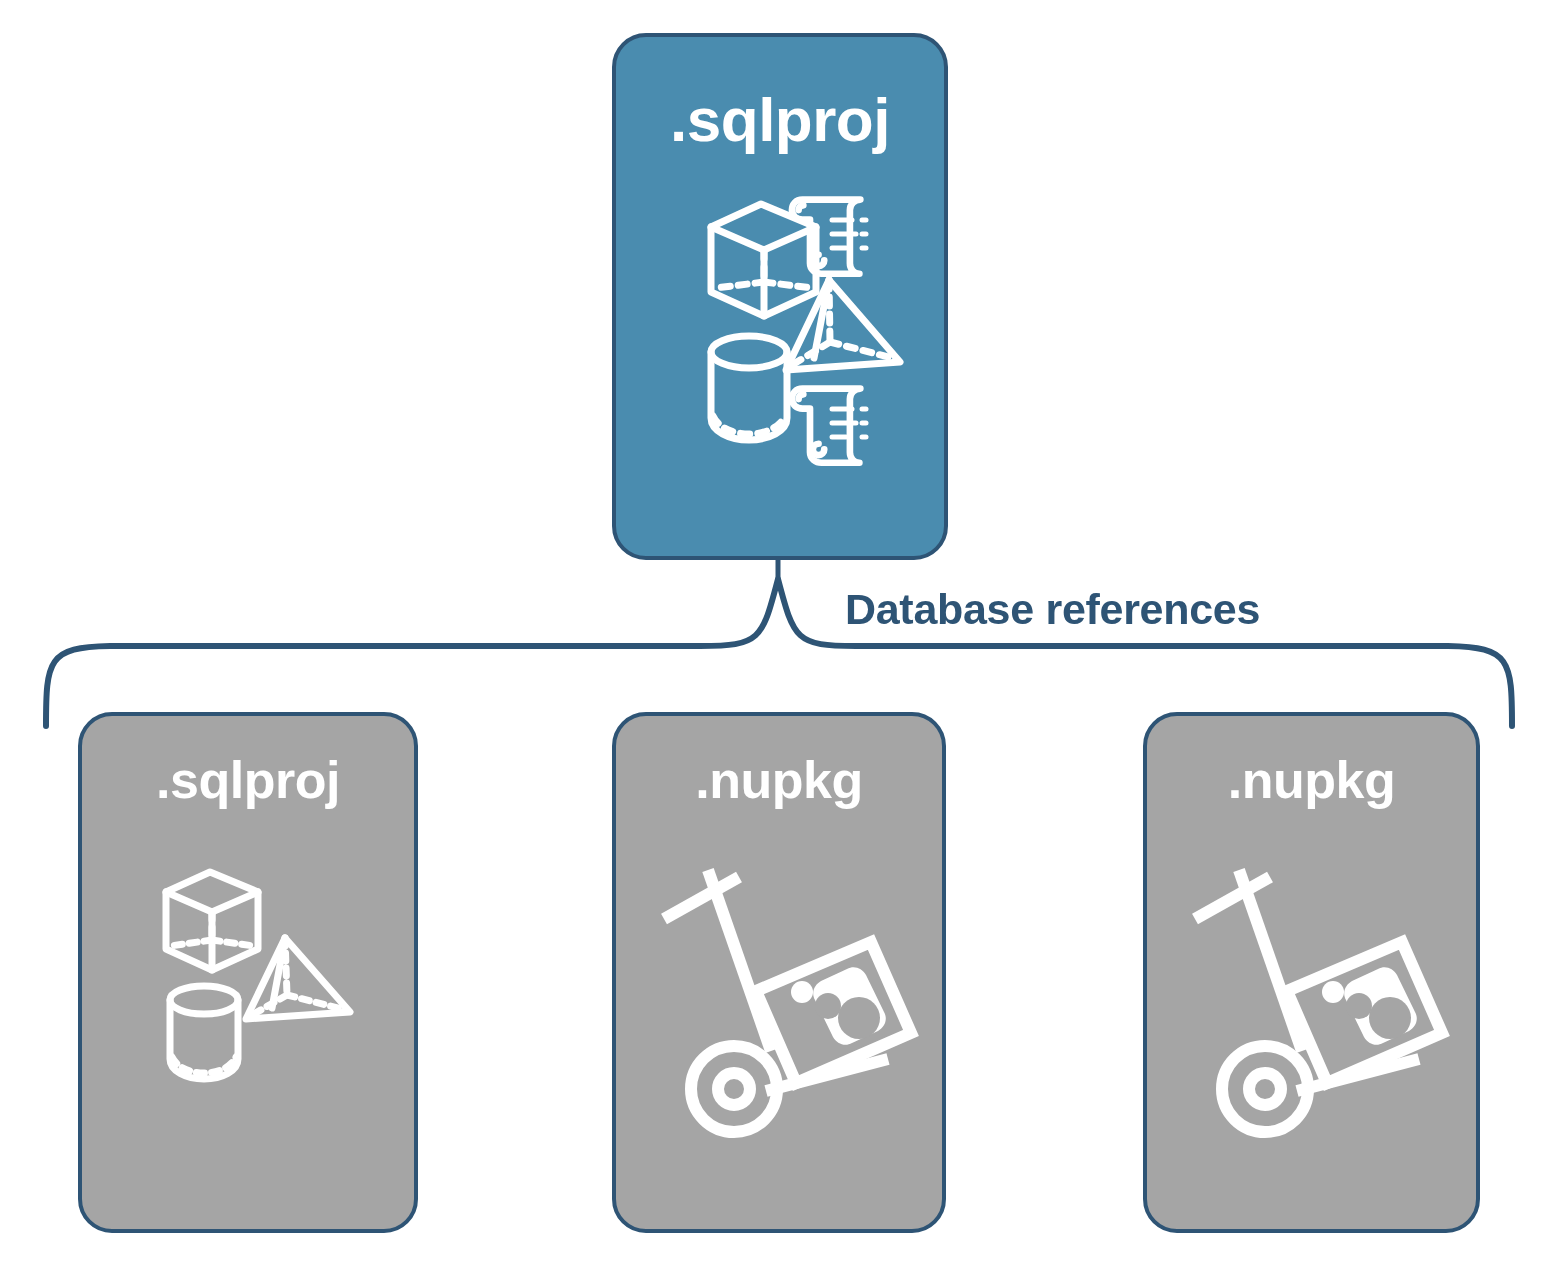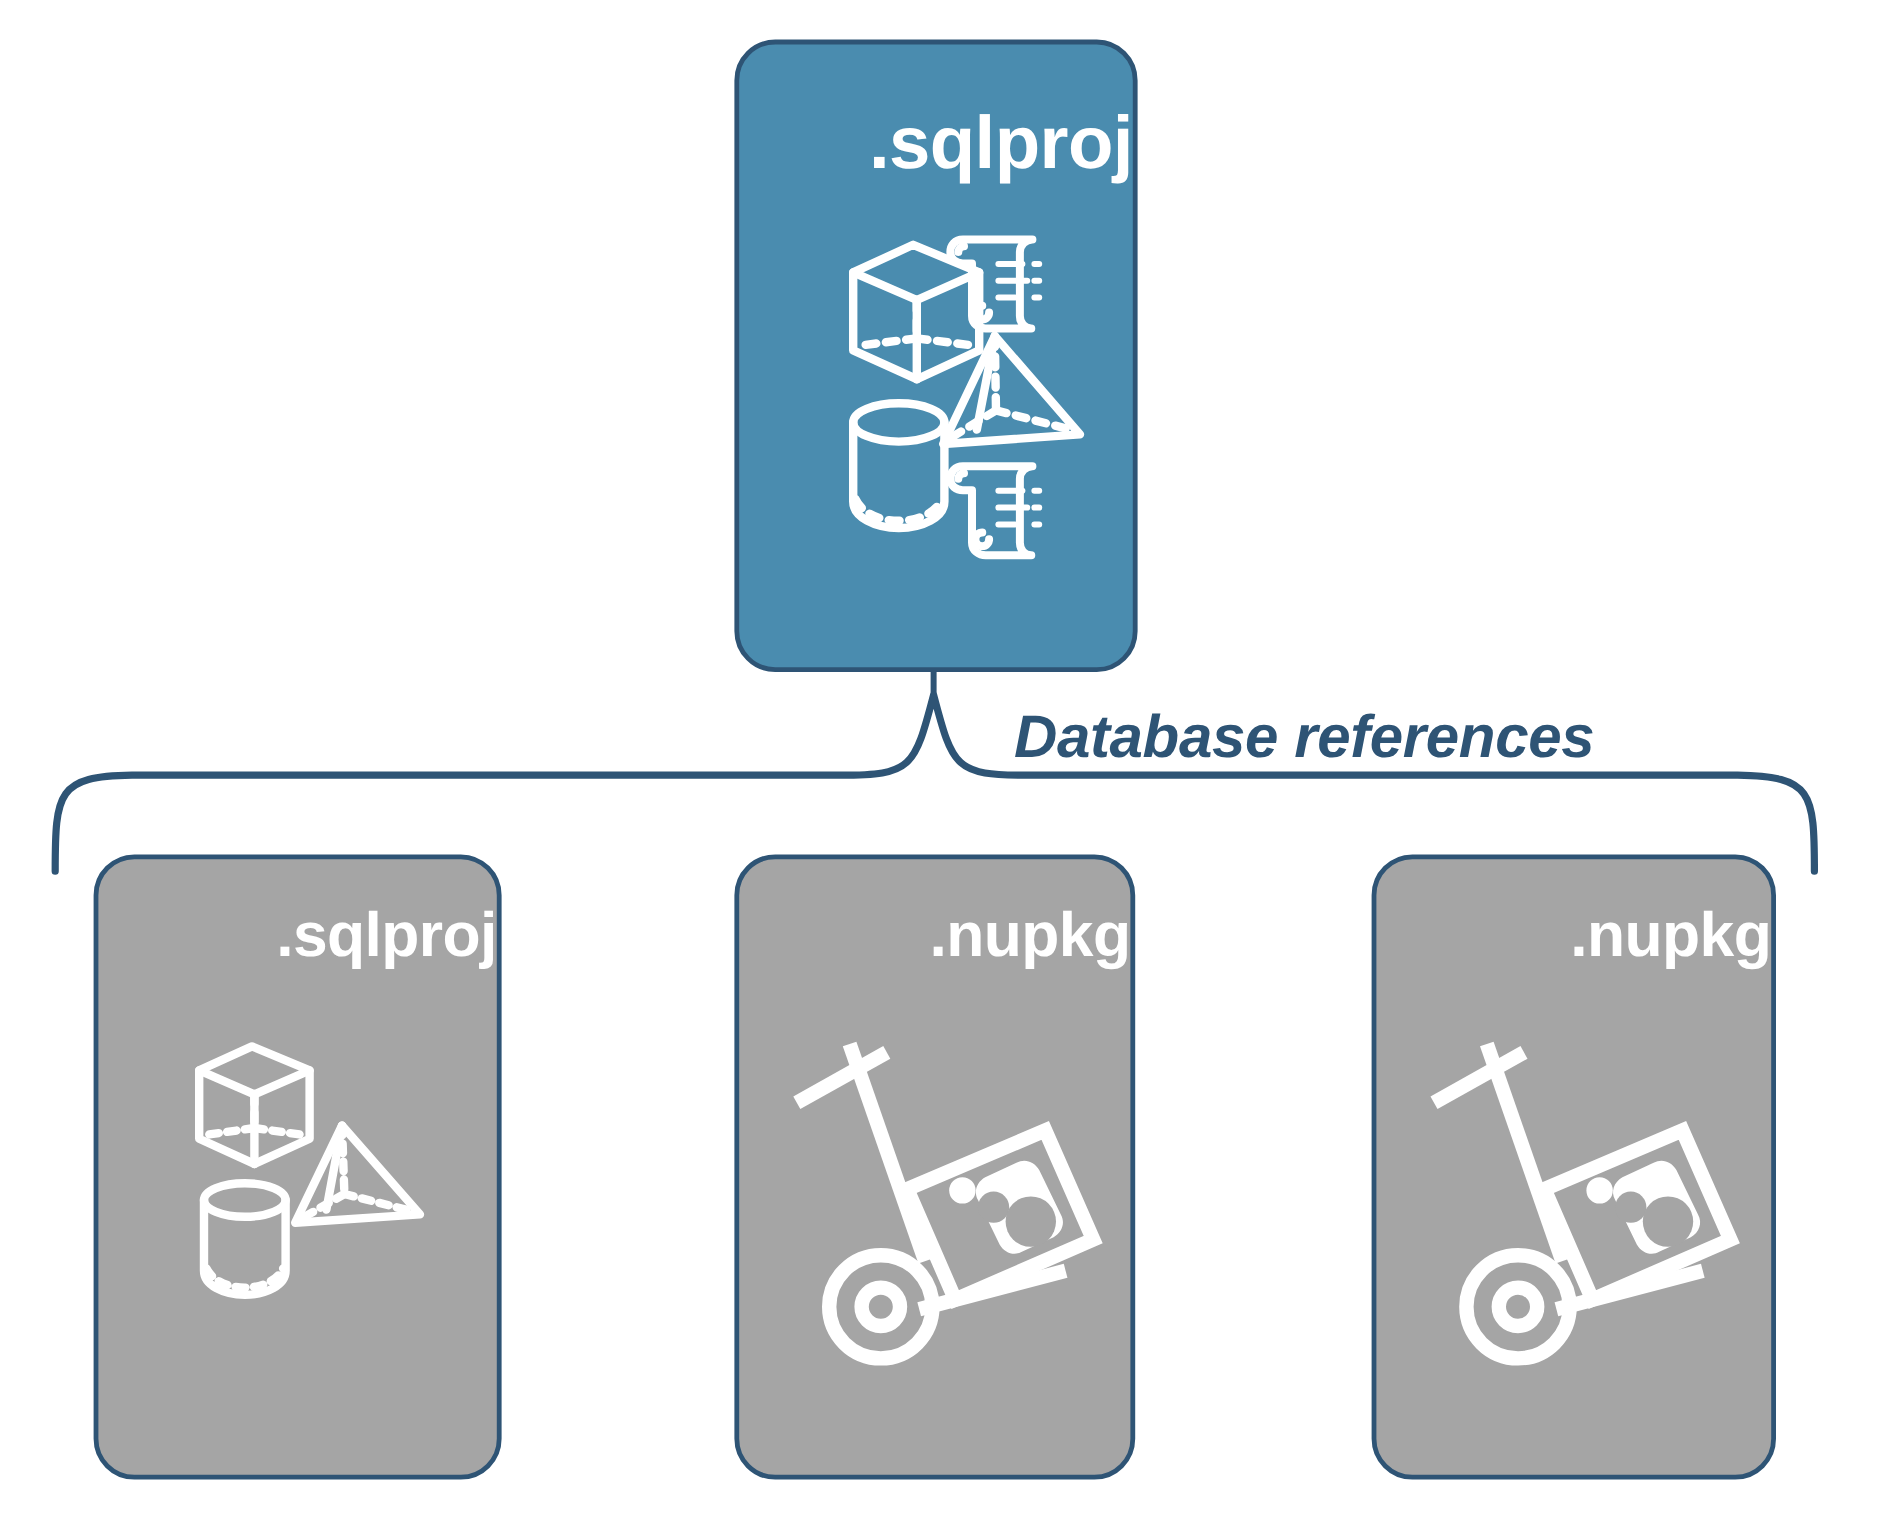".sqlproj" .card-title { text-align: right -> center }
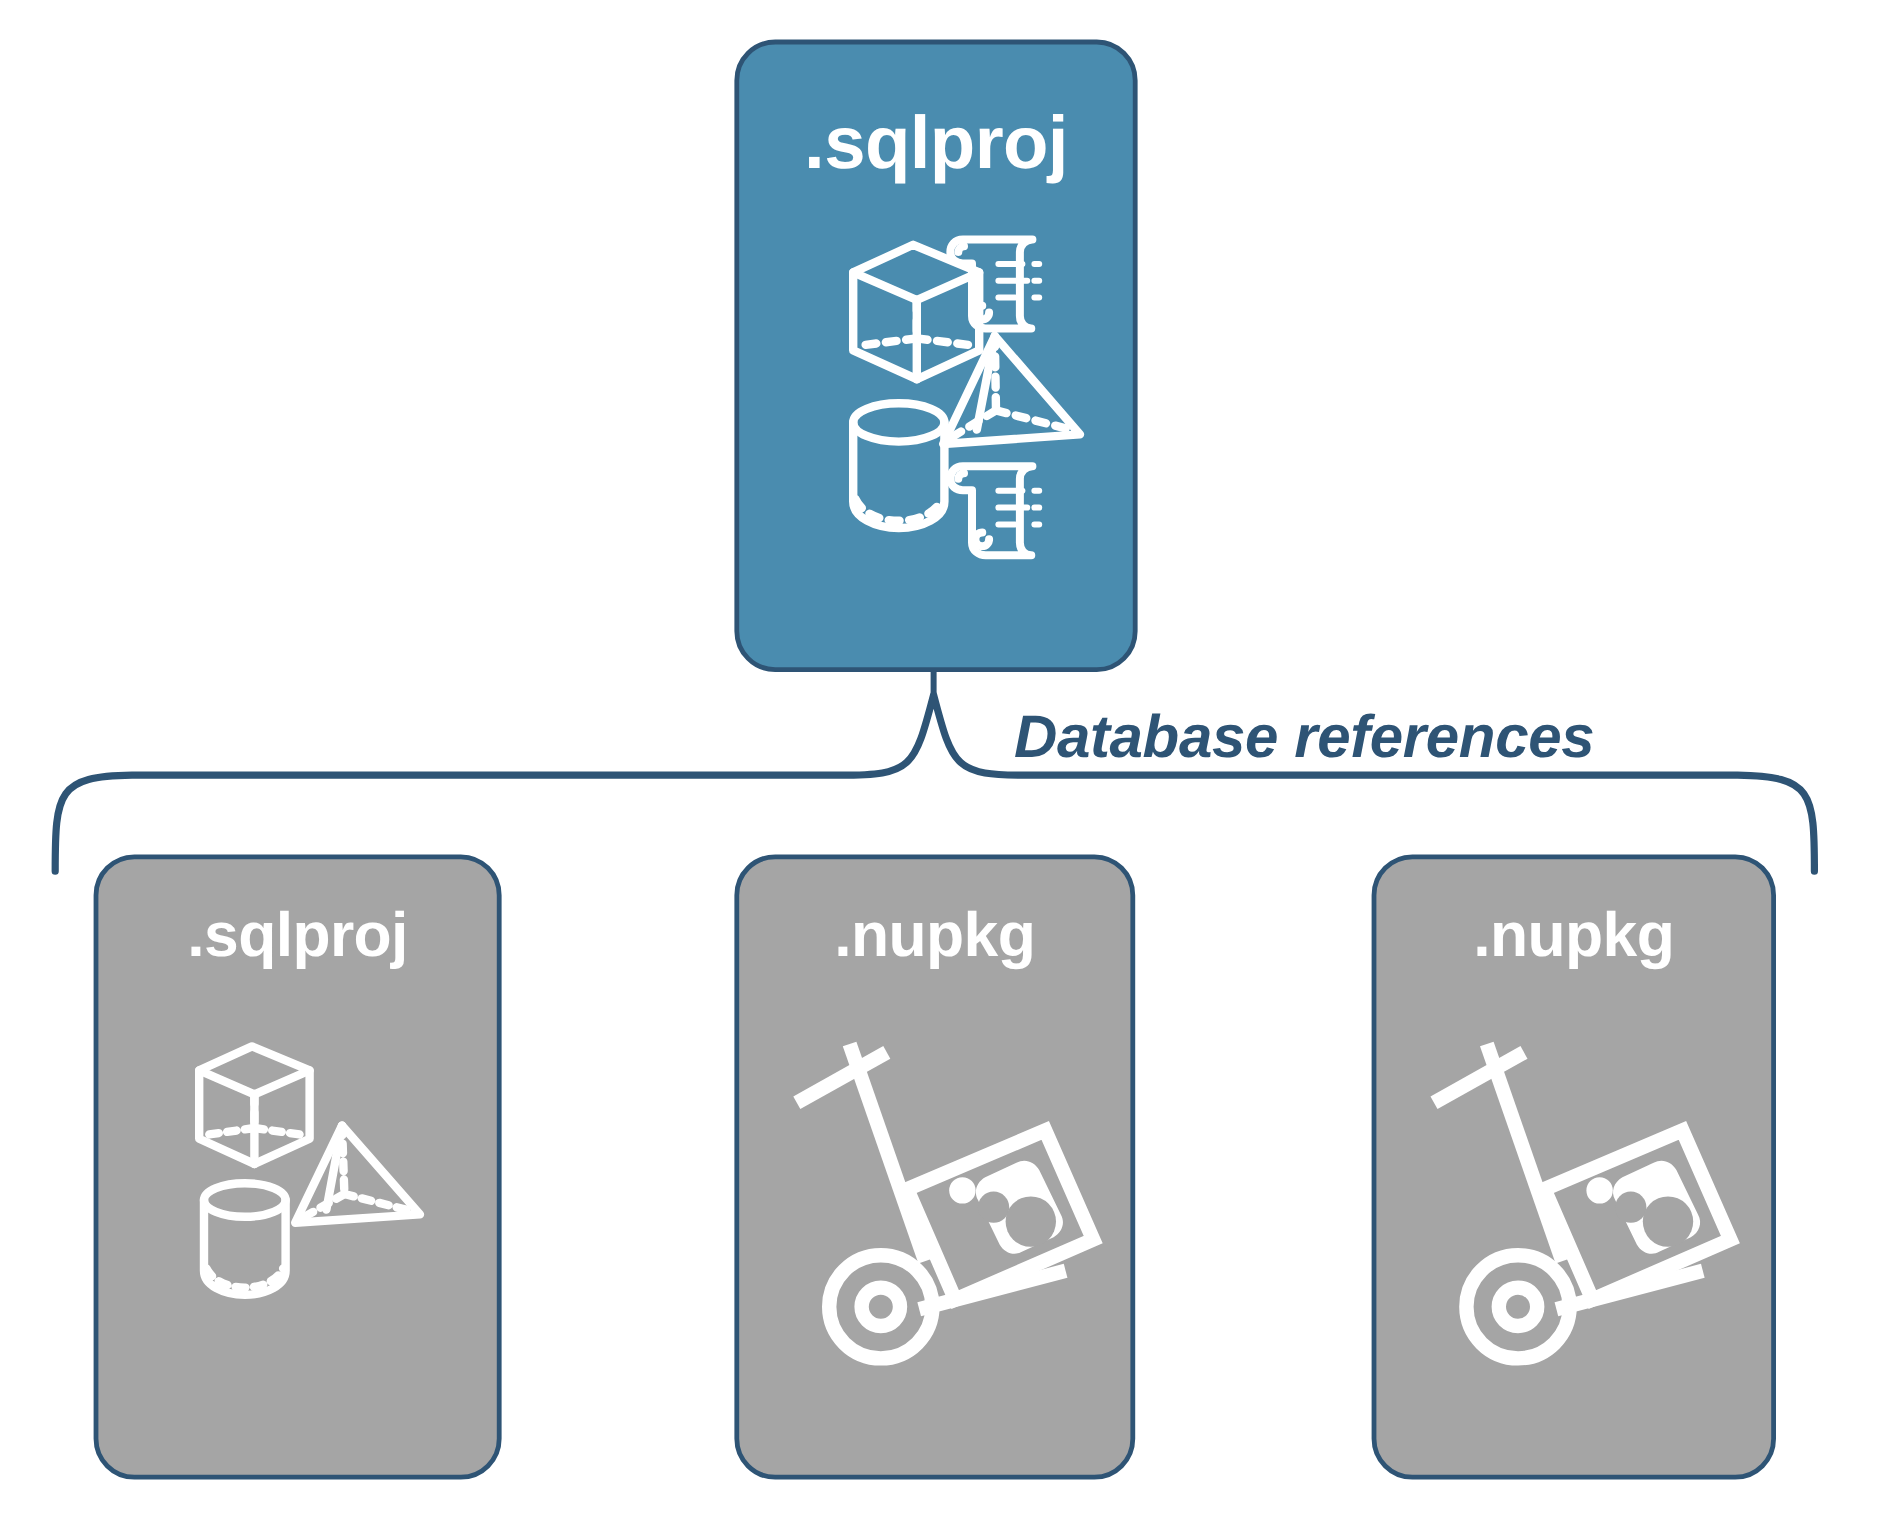"Database references" #bracket-label { font-size: 50px -> 43px; font-style: italic -> none }
